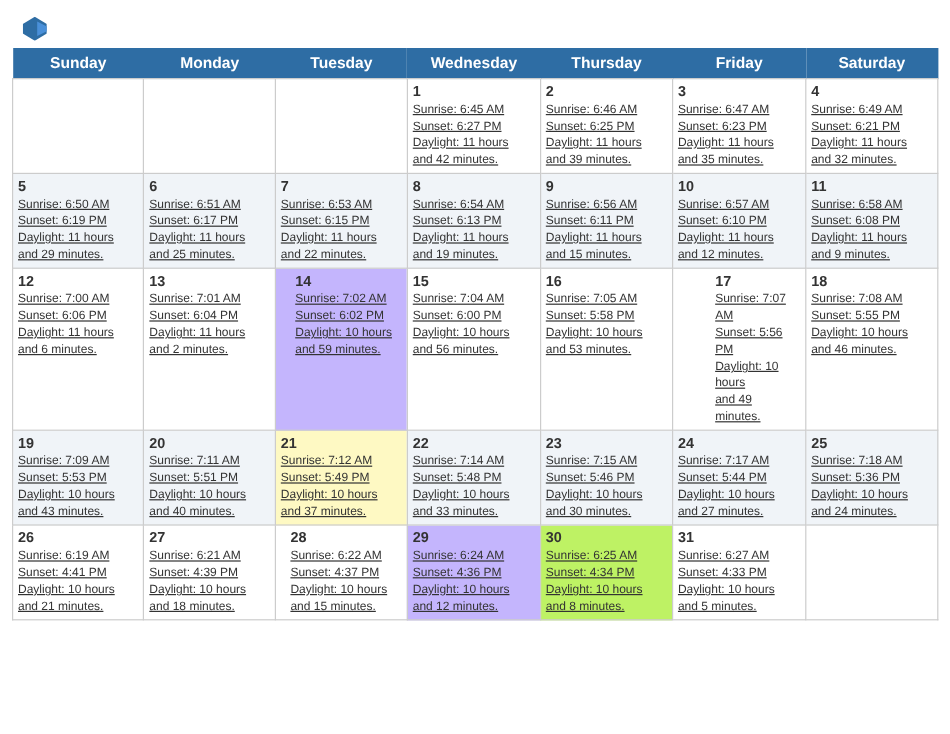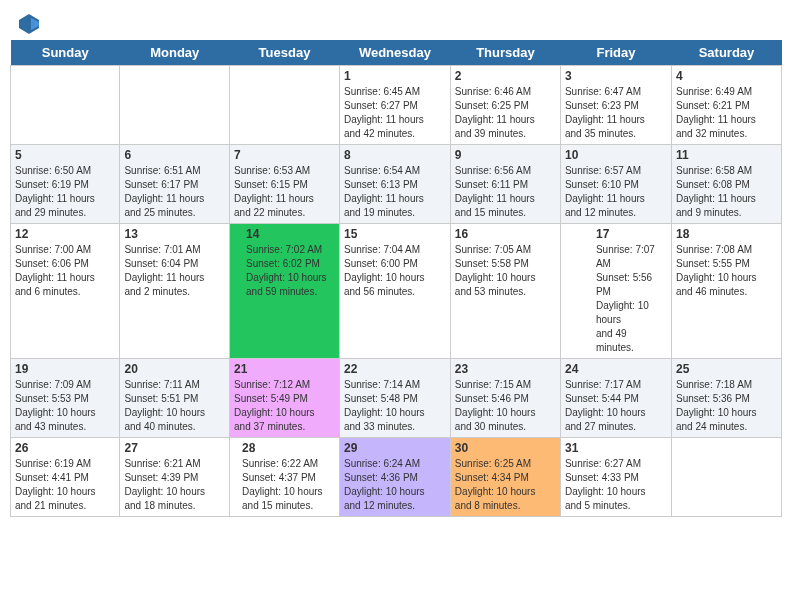"Sunrise: 6:45 AM" .day-info { text-decoration: none -> underline }
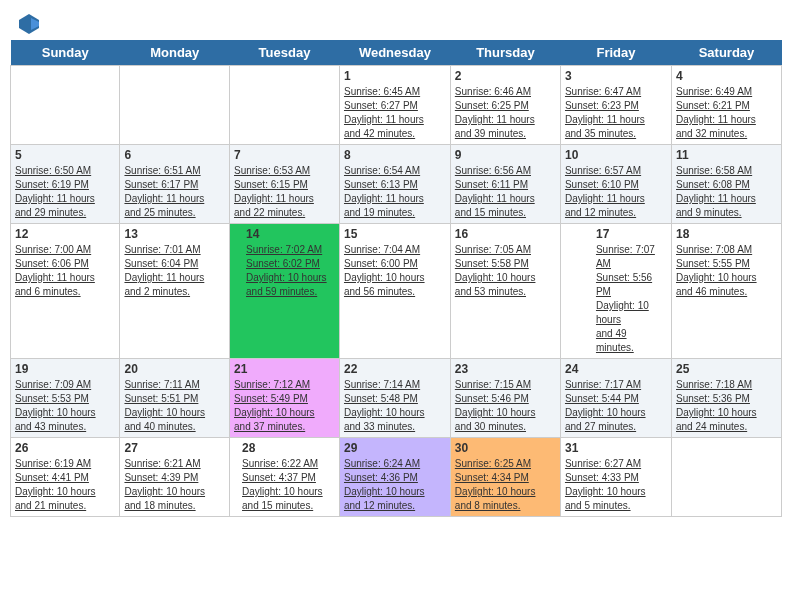"14" td { background-color: #22c55e -> #c4b5fd }
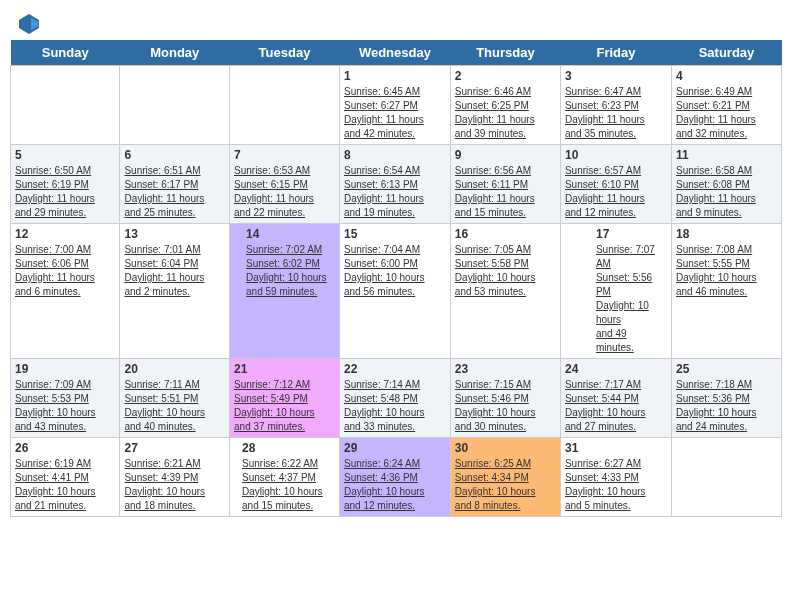"21" td { background-color: #f0abfc -> #fef9c3 }
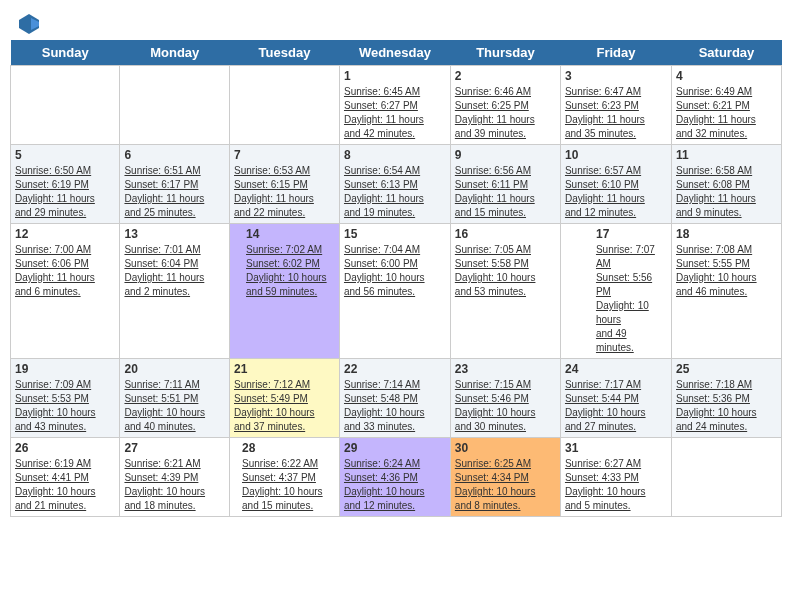"30" td { background-color: #fdba74 -> #bef264 }
